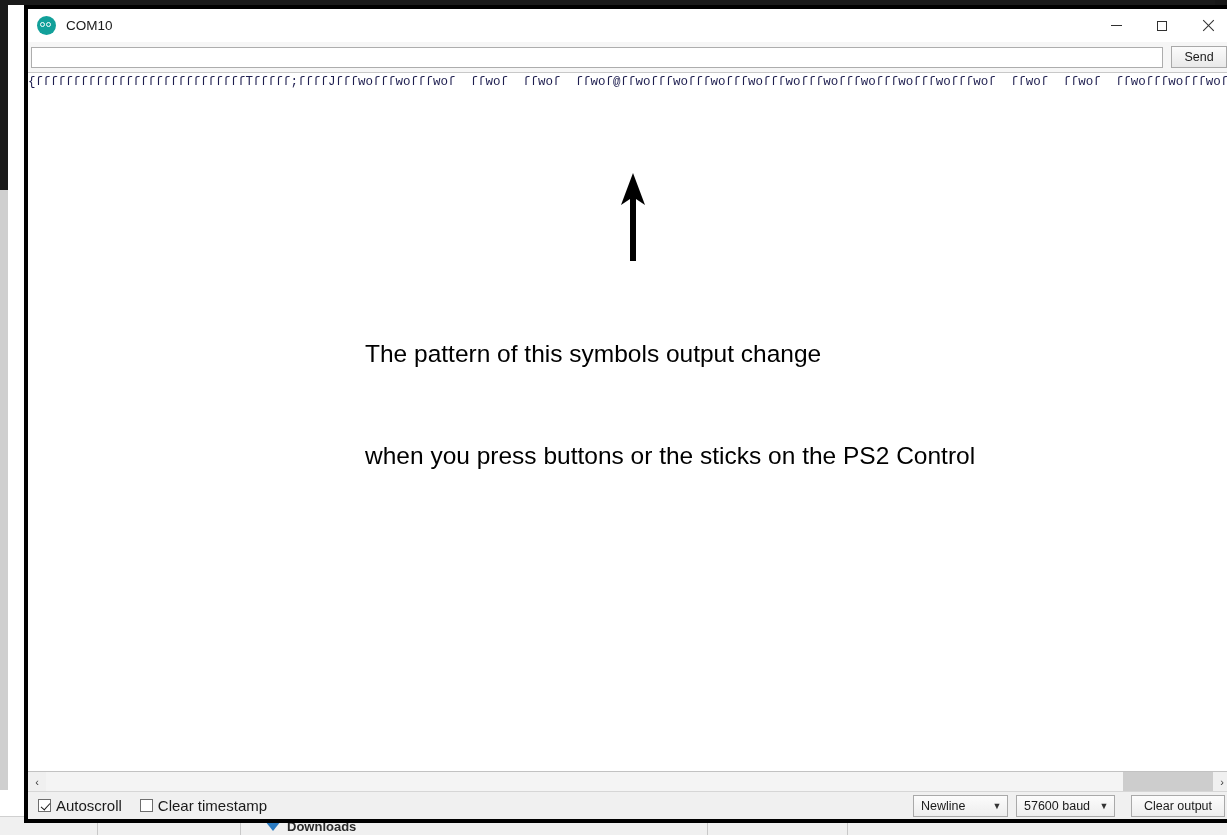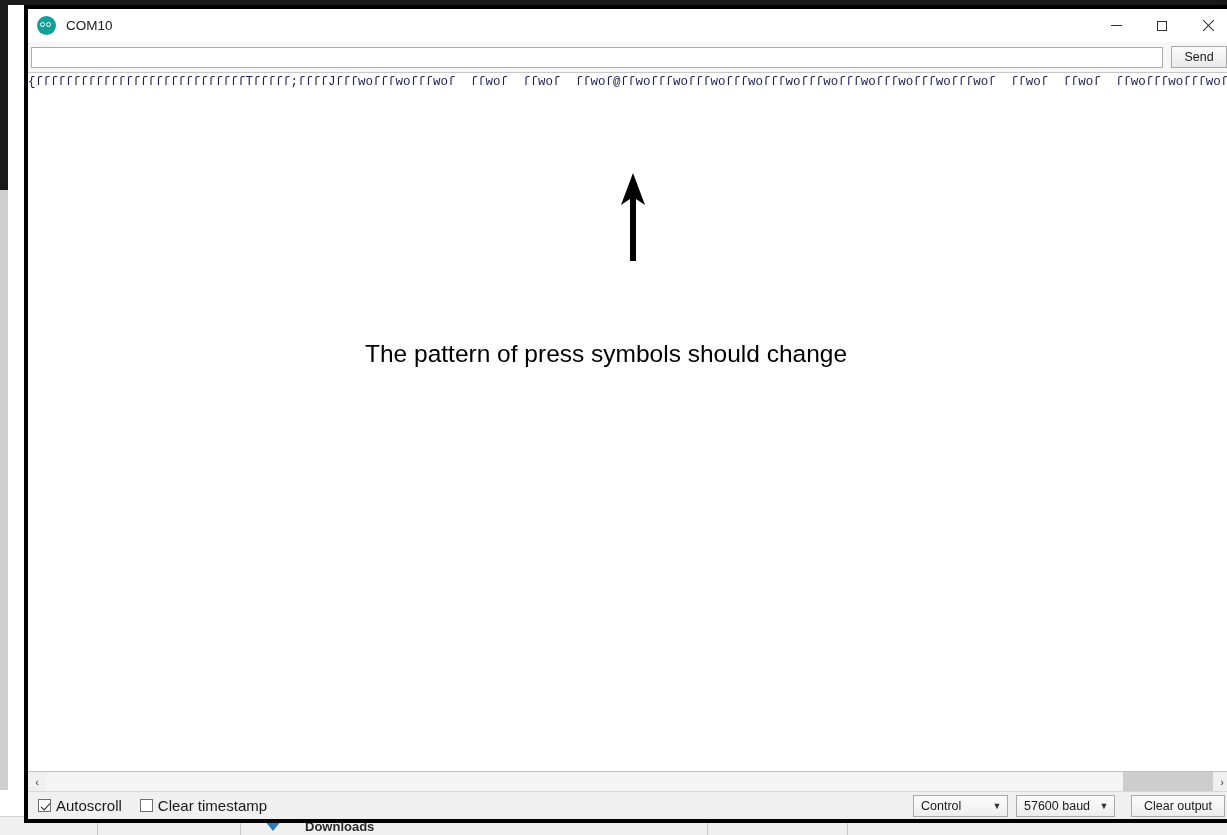"The pattern of press symbols" div { text: press symbols should -> this symbols output }
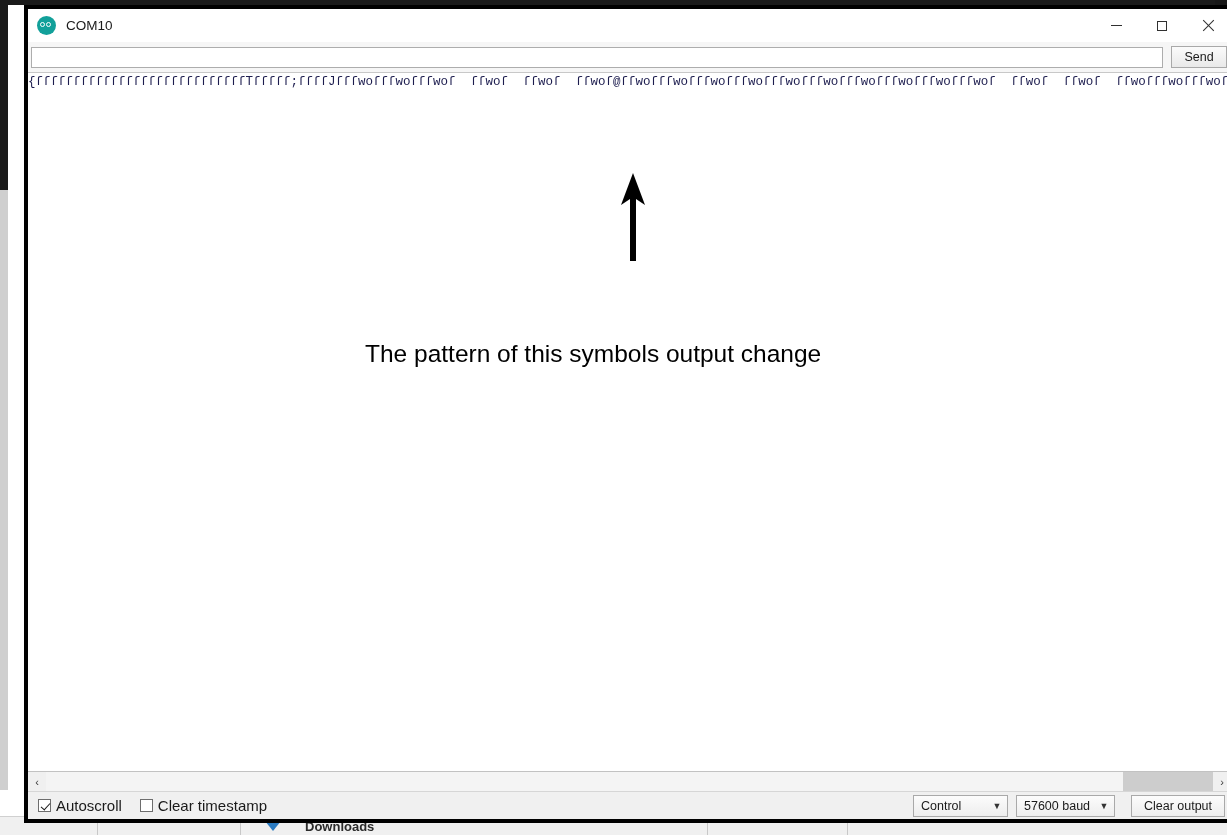"when you press buttons or" div { html: none -> <div>when you press buttons or the sticks on the PS2 Control</div> }
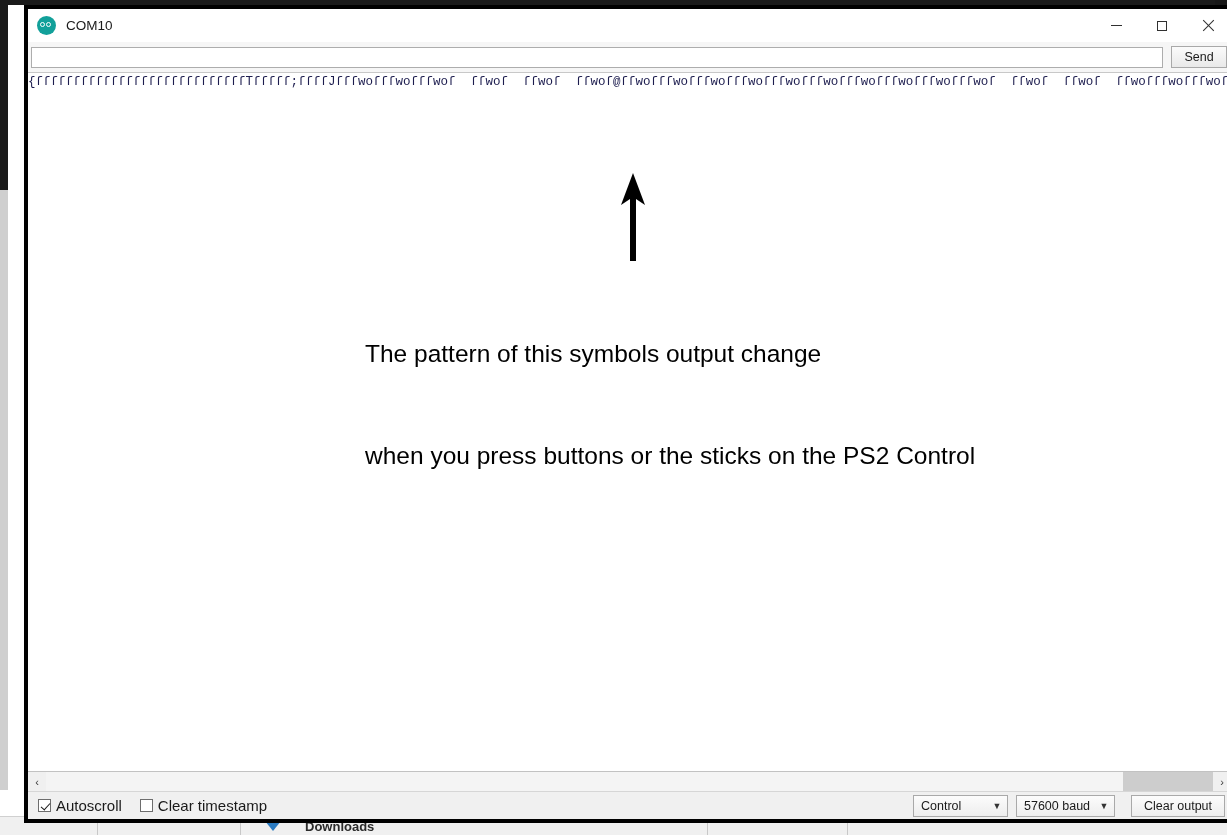"Control" span { text: Control -> Newline }
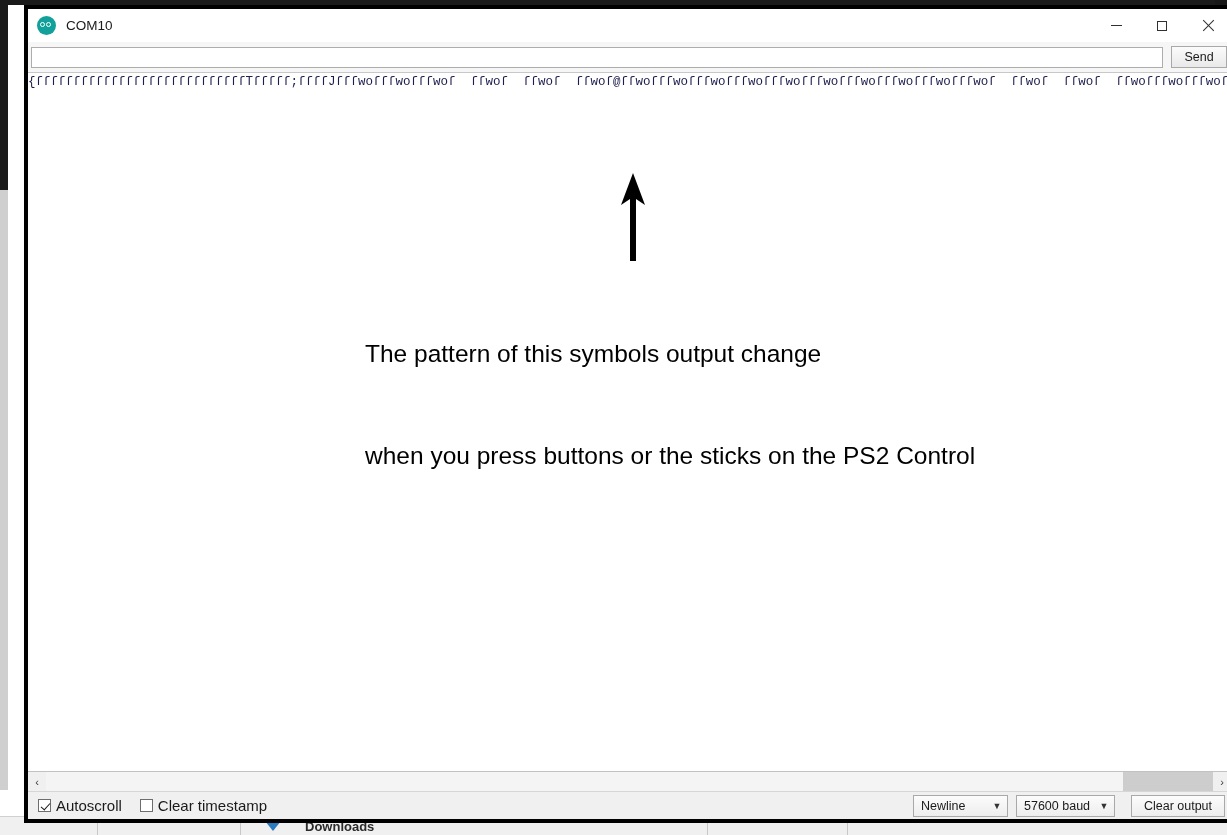"Downloads" #bg-downloads { gap: 24px -> 6px }
